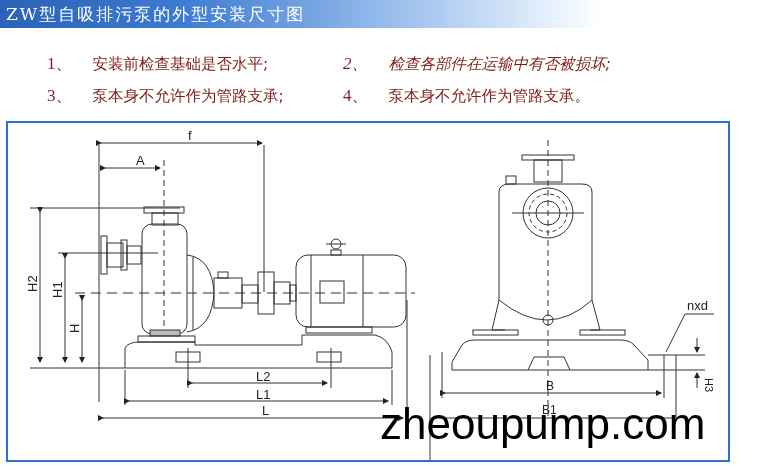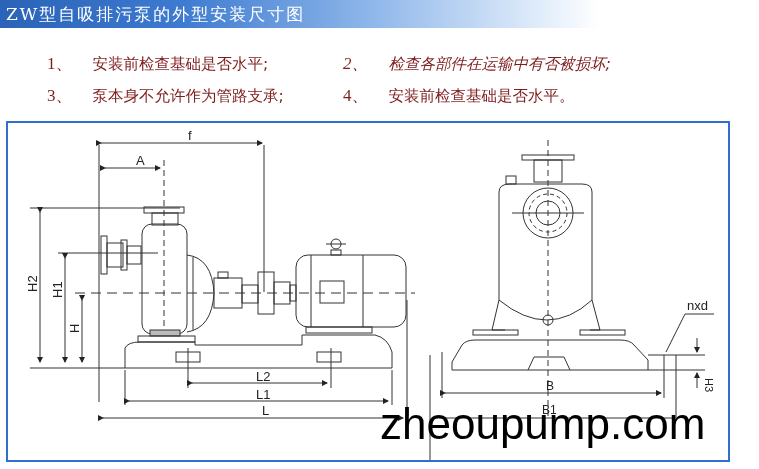"安装前检查基础是否水平。" span { text: 安装前检查基础是否水平 -> 泵本身不允许作为管路支承 }
